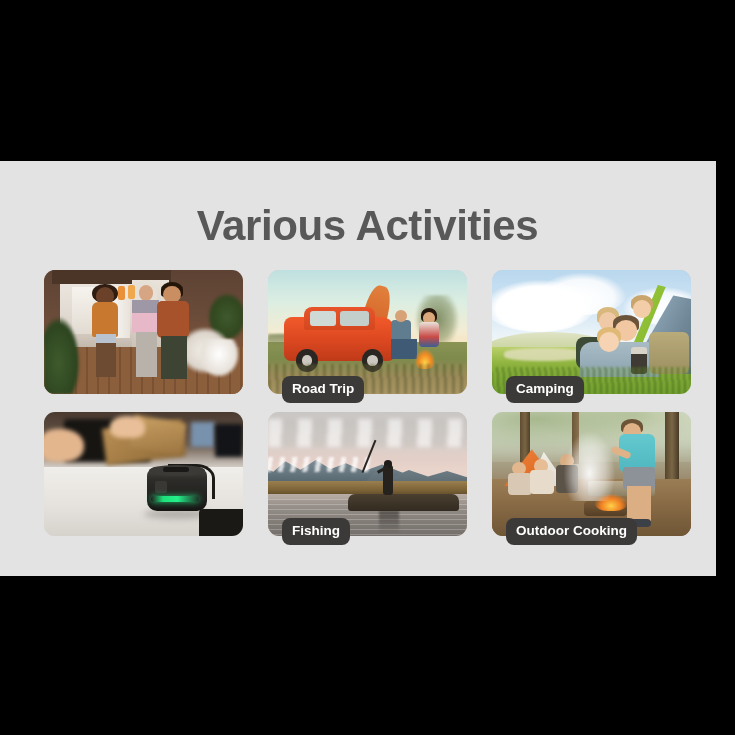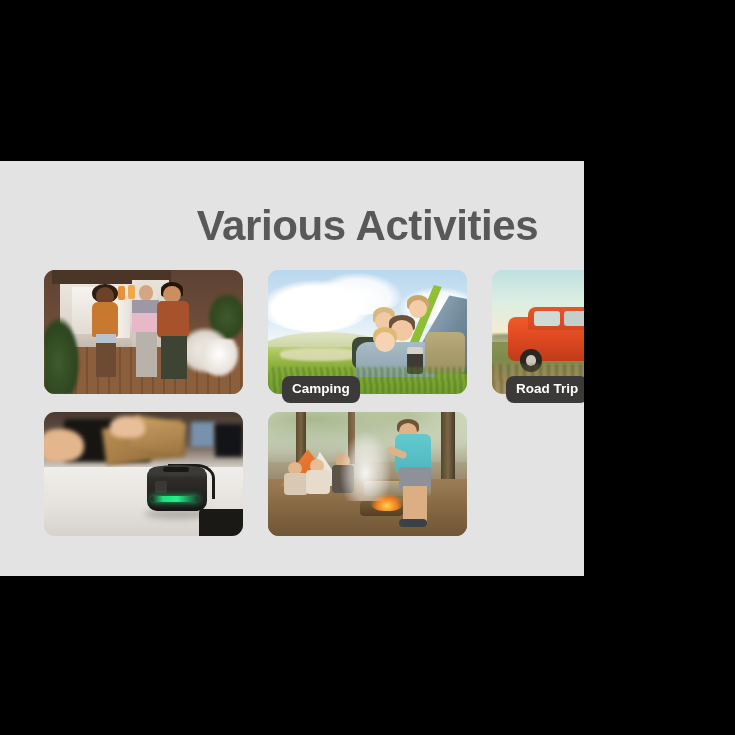"Various Activities" .content { width: 584px -> 716px }
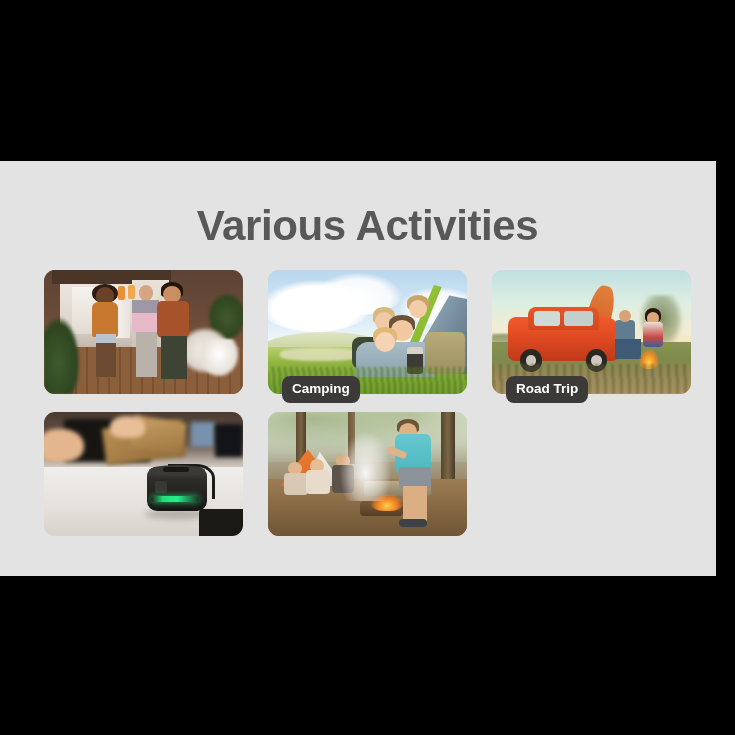"Camping" div.card { order: before "Road Trip" -> after "Road Trip" }
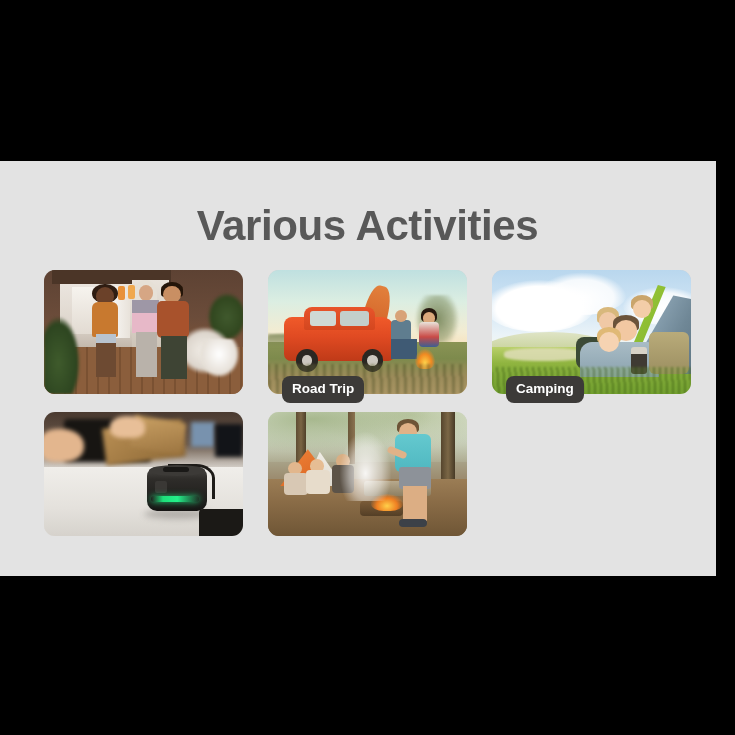"Fishing" div.card { html: none -> <div> <div> <span></span> <span></span> <span></span> <span></span> <span></span> <span></span> <span></span> <span></span> <span></span> <span></span> <span></span> <span></span> <span></span> <span></span> </div> <div>Fishing</div> </div> }
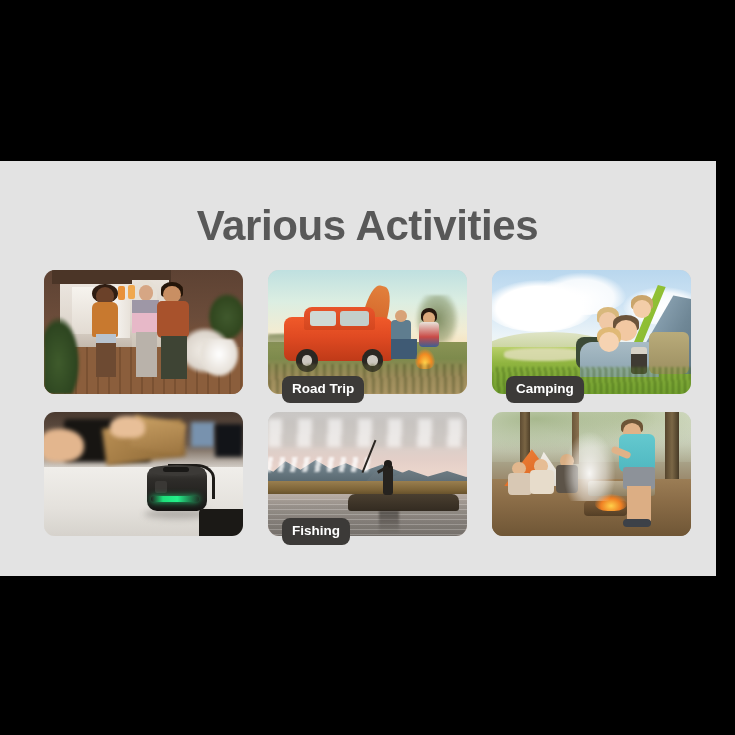"Outdoor Cooking" div.card-label { html: none -> <div>Outdoor Cooking</div> }
